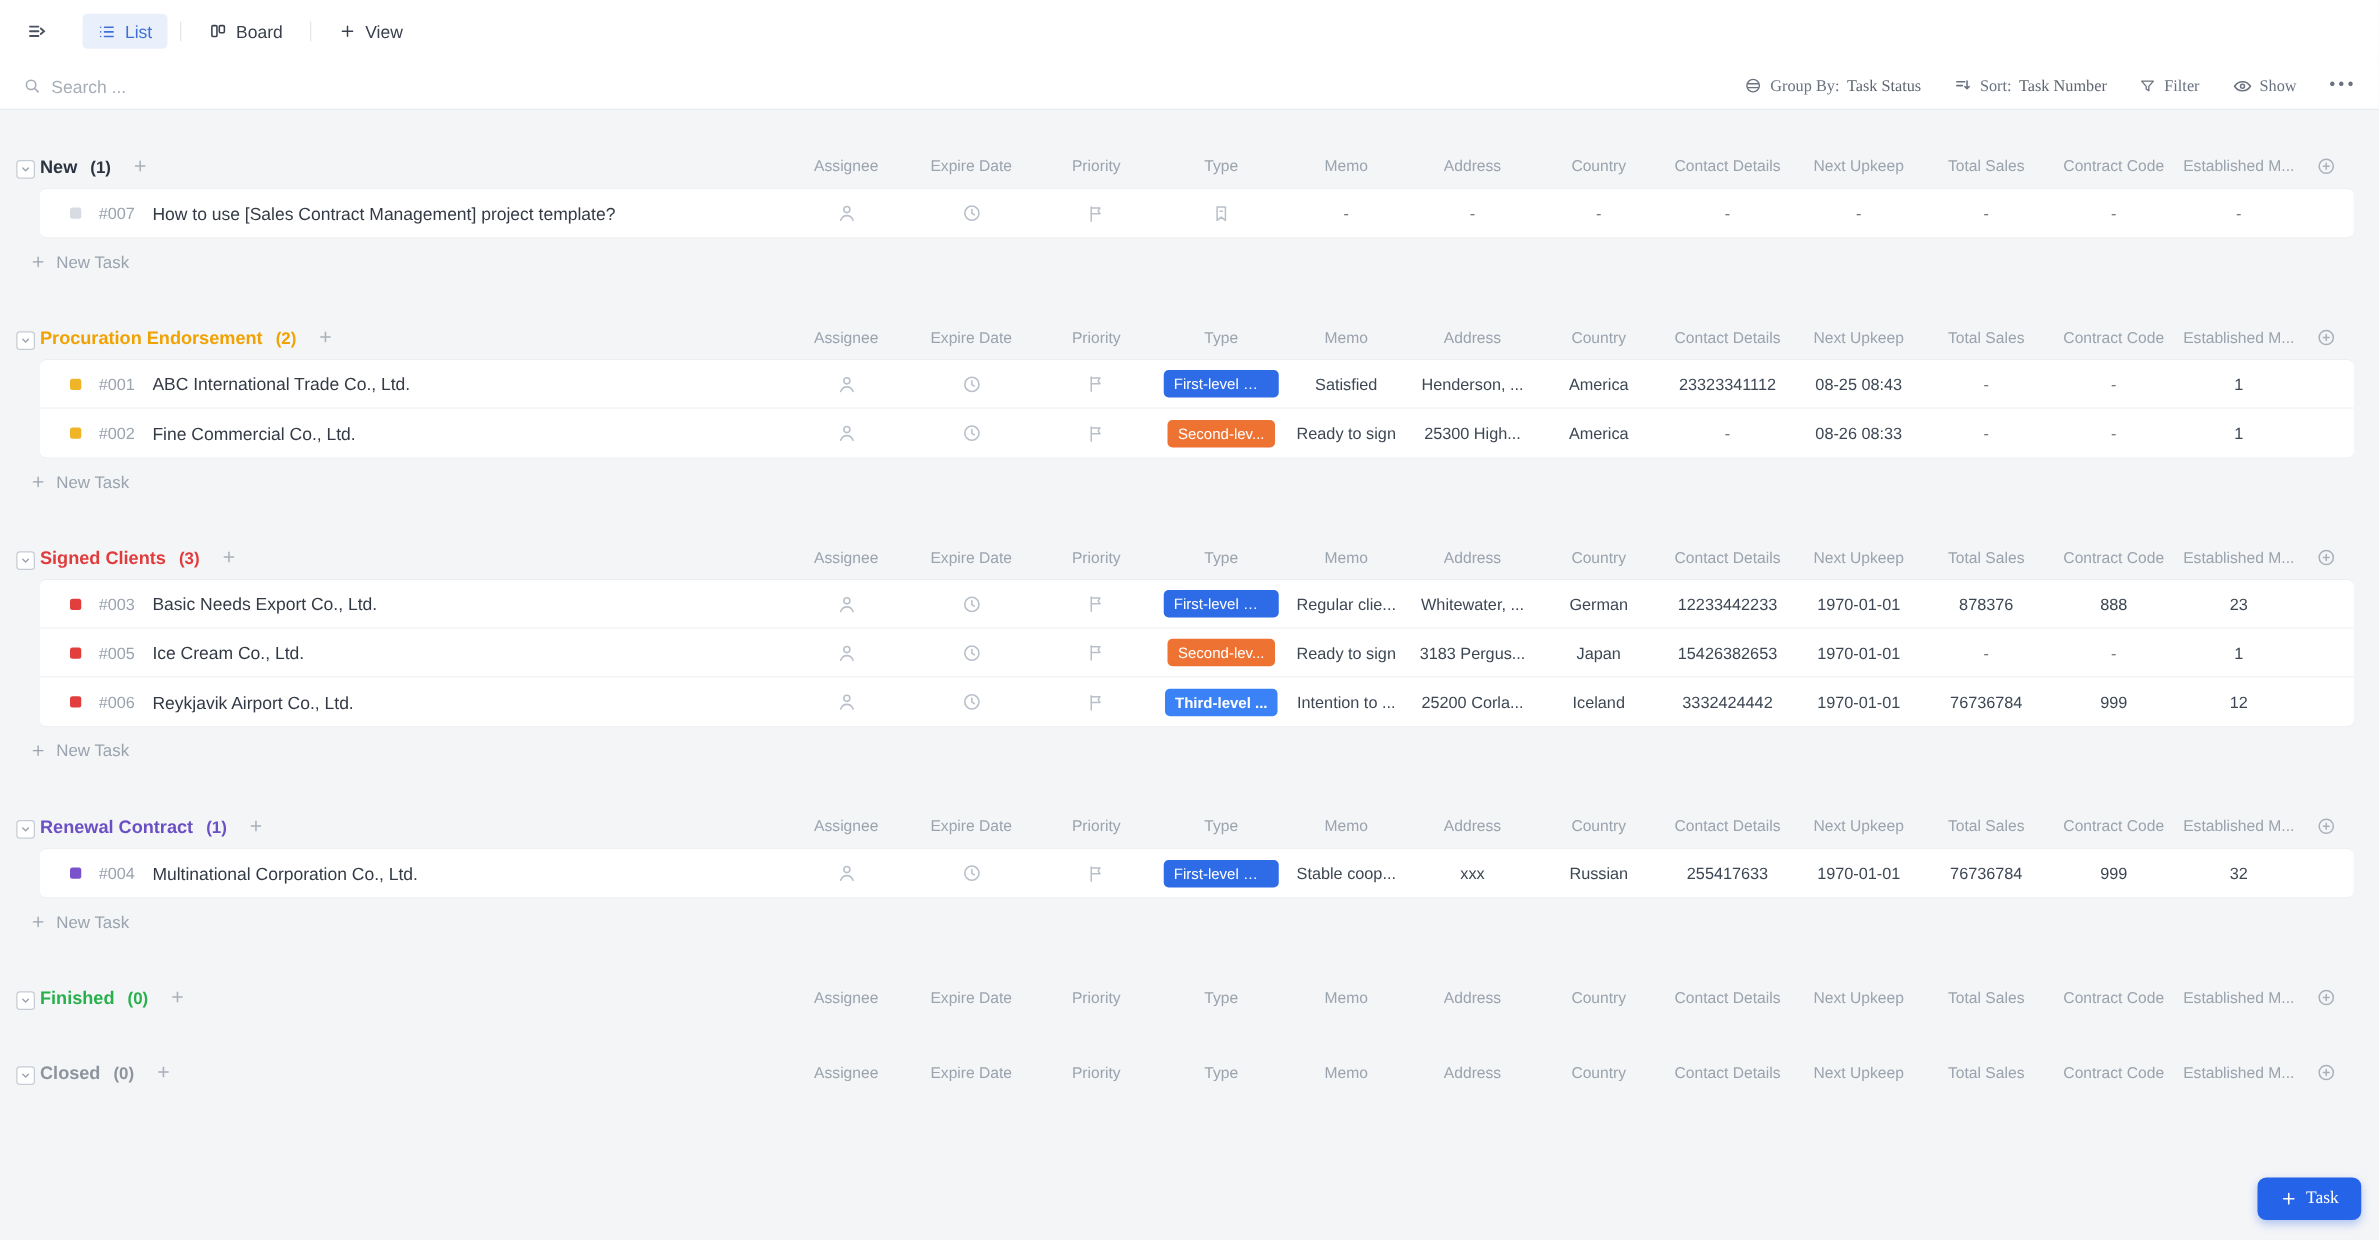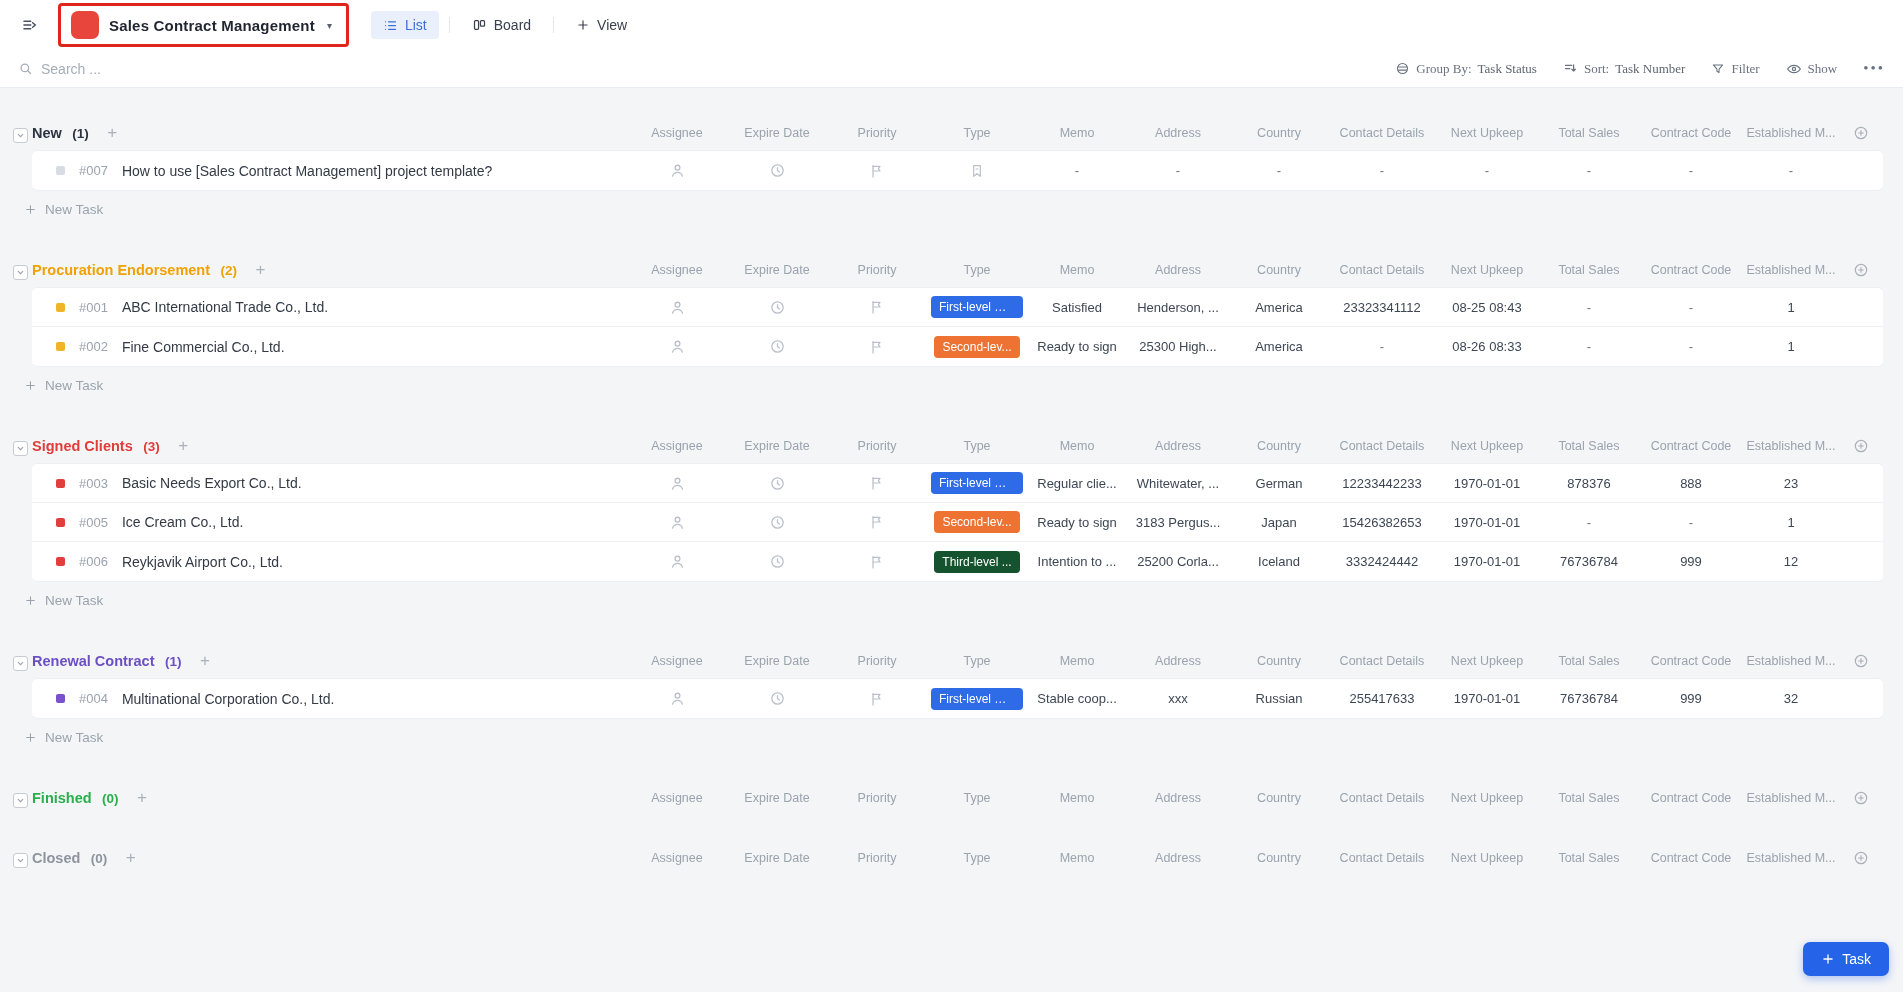"Sales Contract Management" div.title-box { html: <div> <div></div> <span>Sales Contract Management</span> <span>▾</span> </div> -> none }
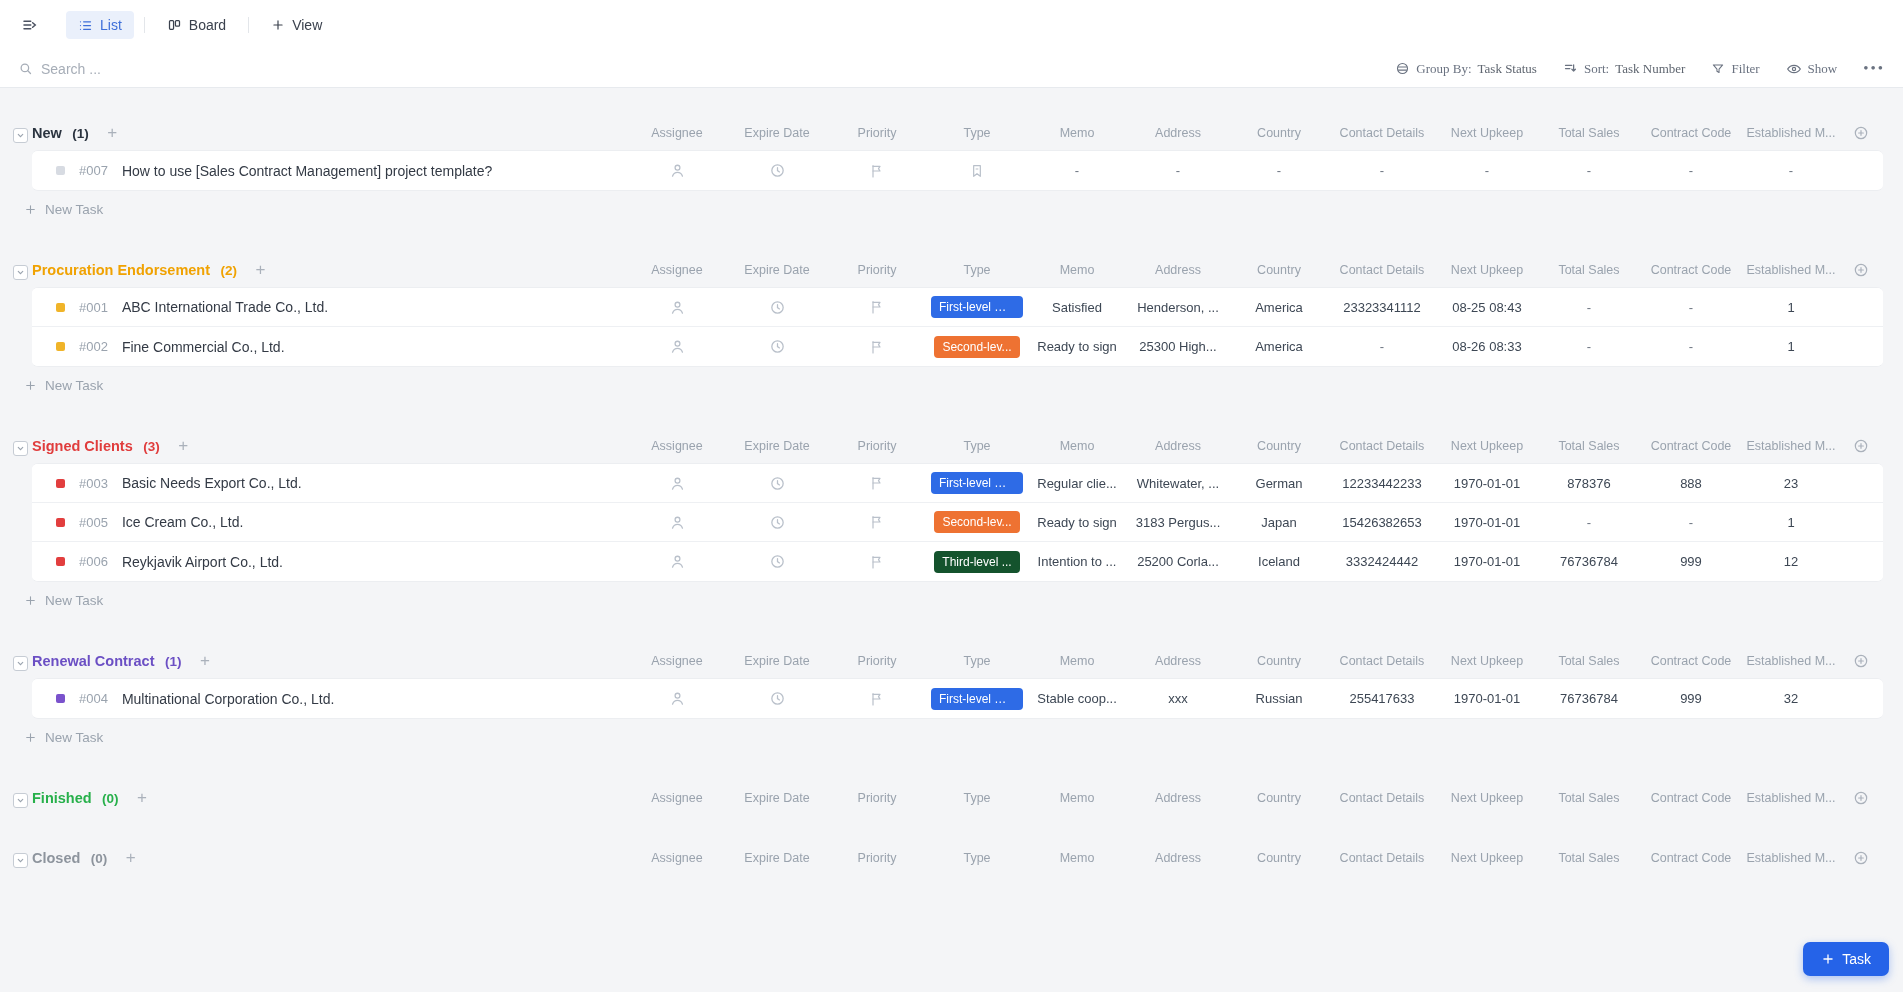"Third-level ..." span.badge { background: #14532d -> #3b82f6; font-weight: none -> bold }
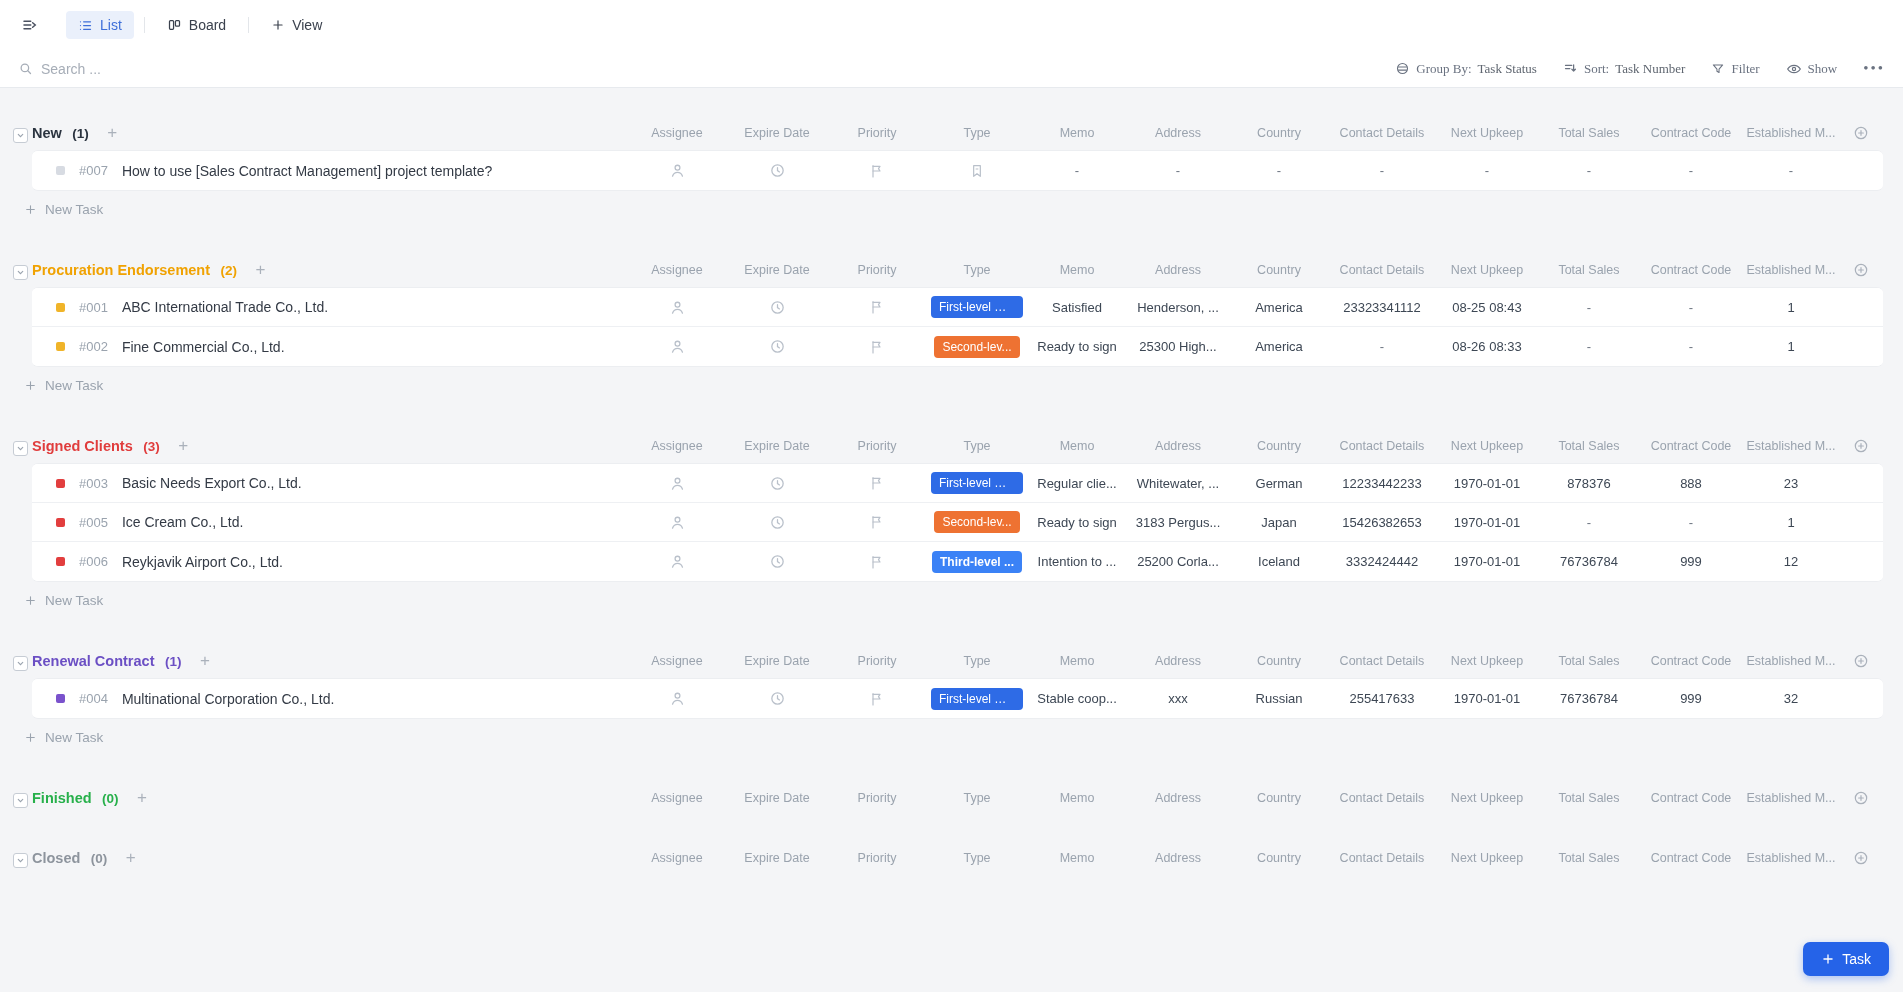"Task" .task-fab { font-family: Liberation Sans, sans-serif -> Liberation Serif, serif }
